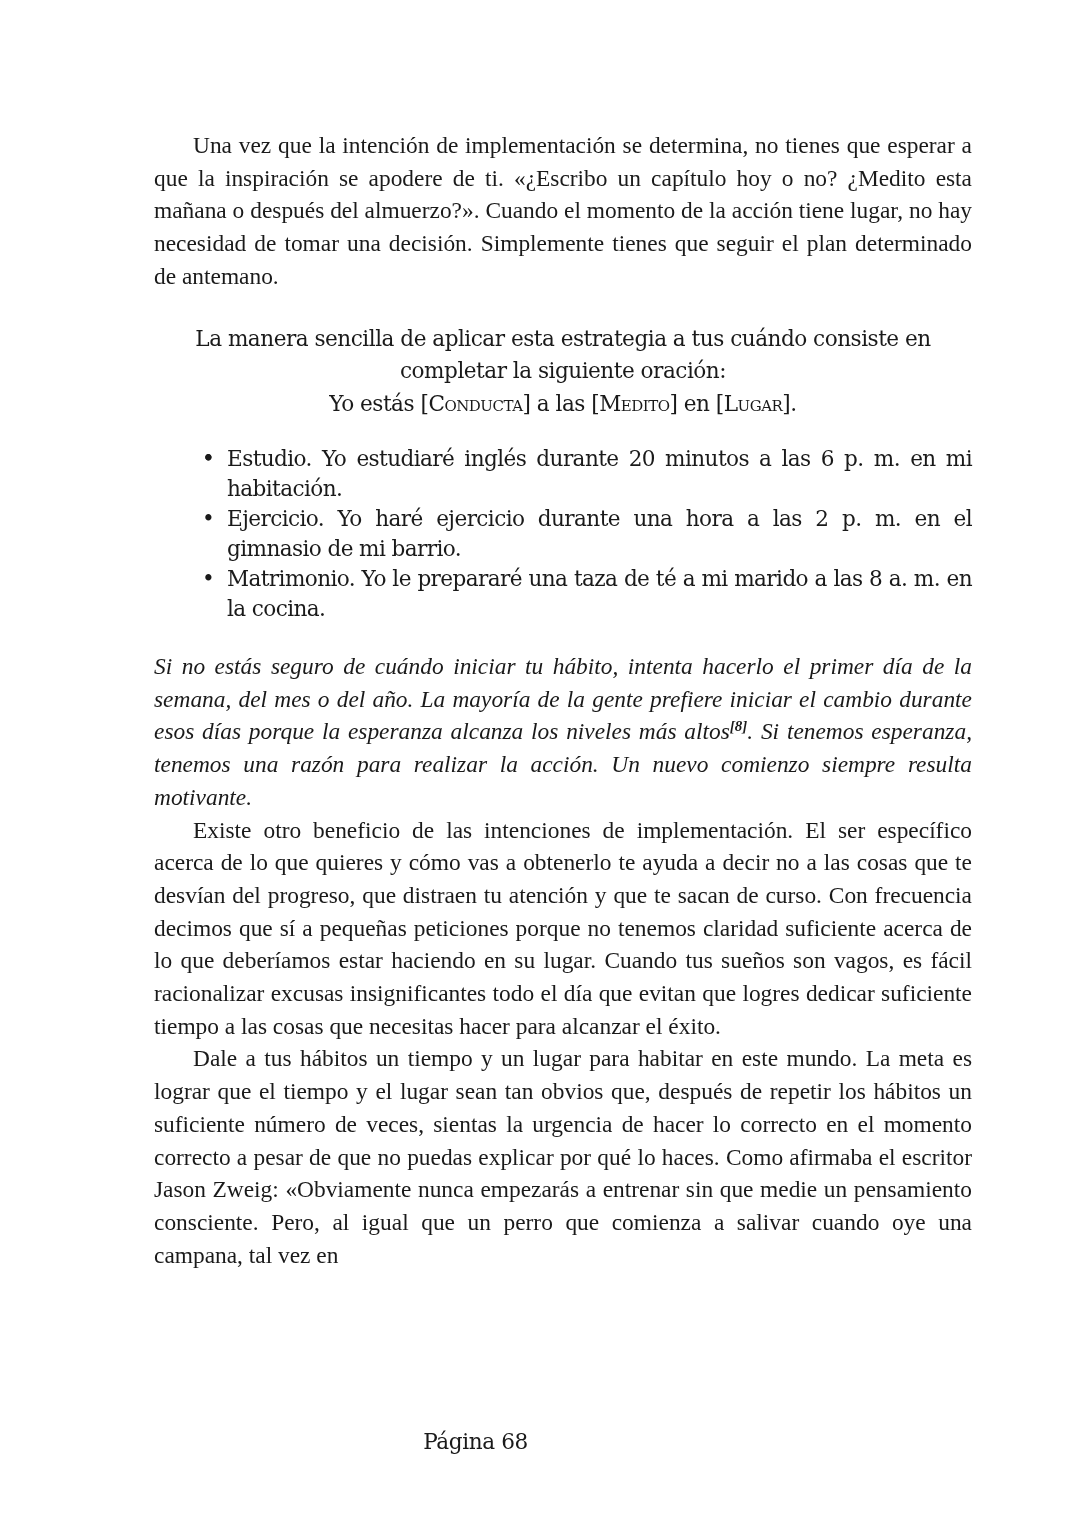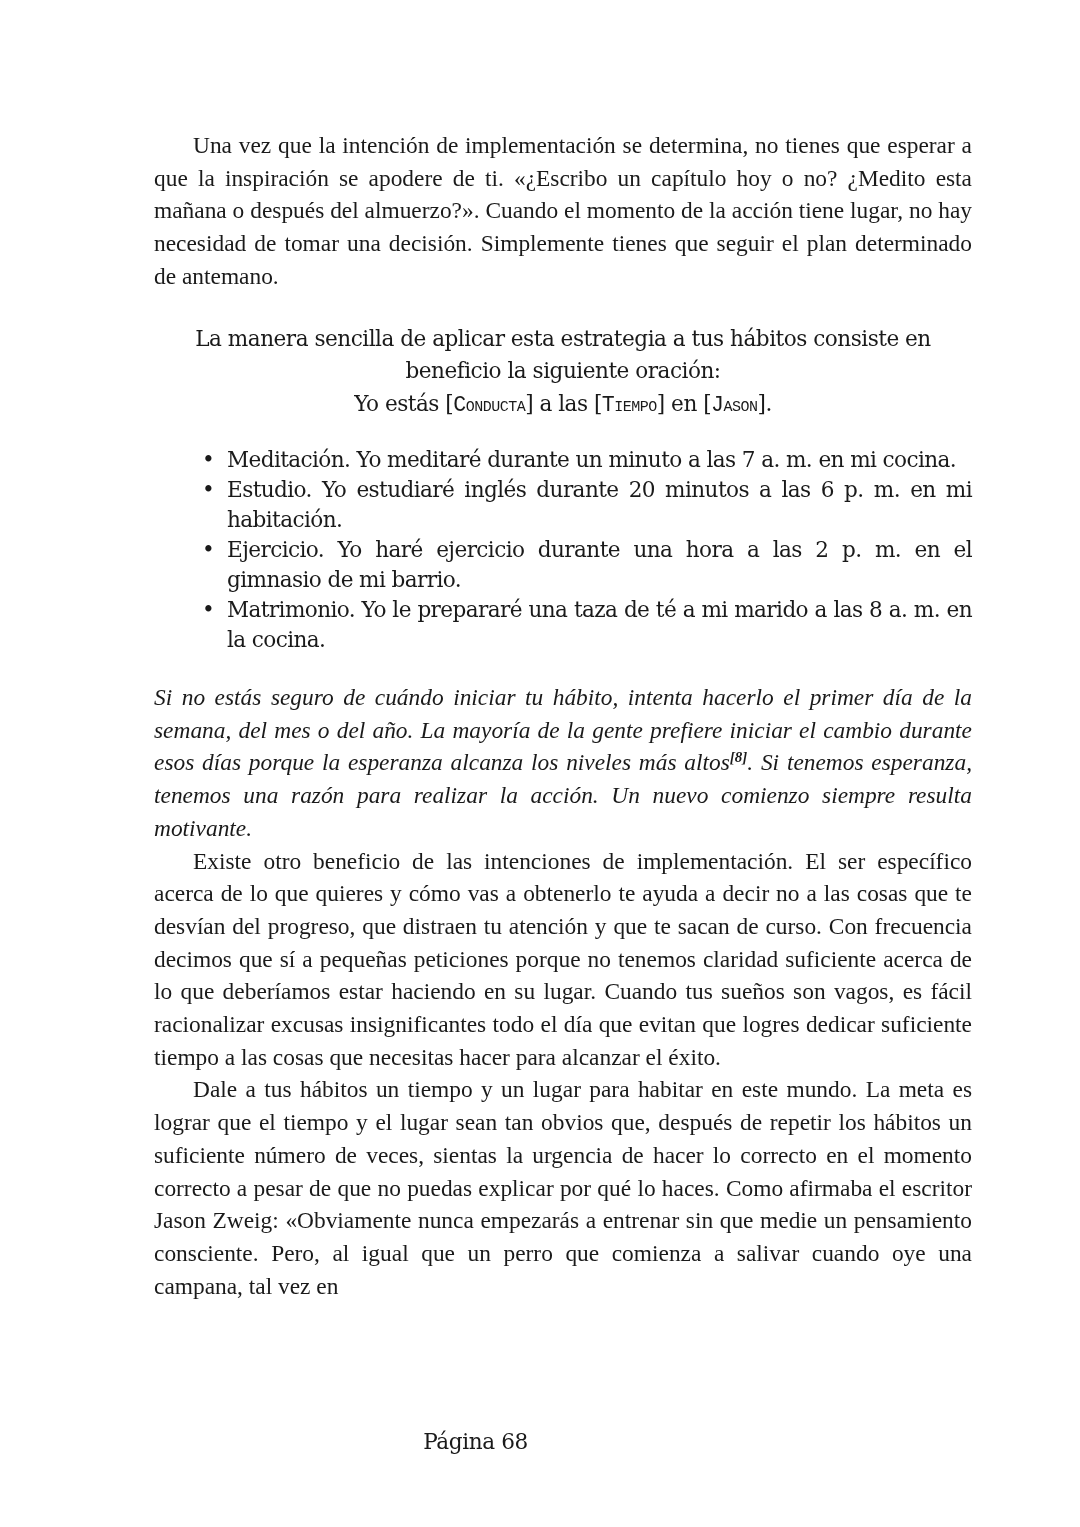"La manera sencilla de aplicar" div { text: hábitos consiste en beneficio -> cuándo consiste en completar }
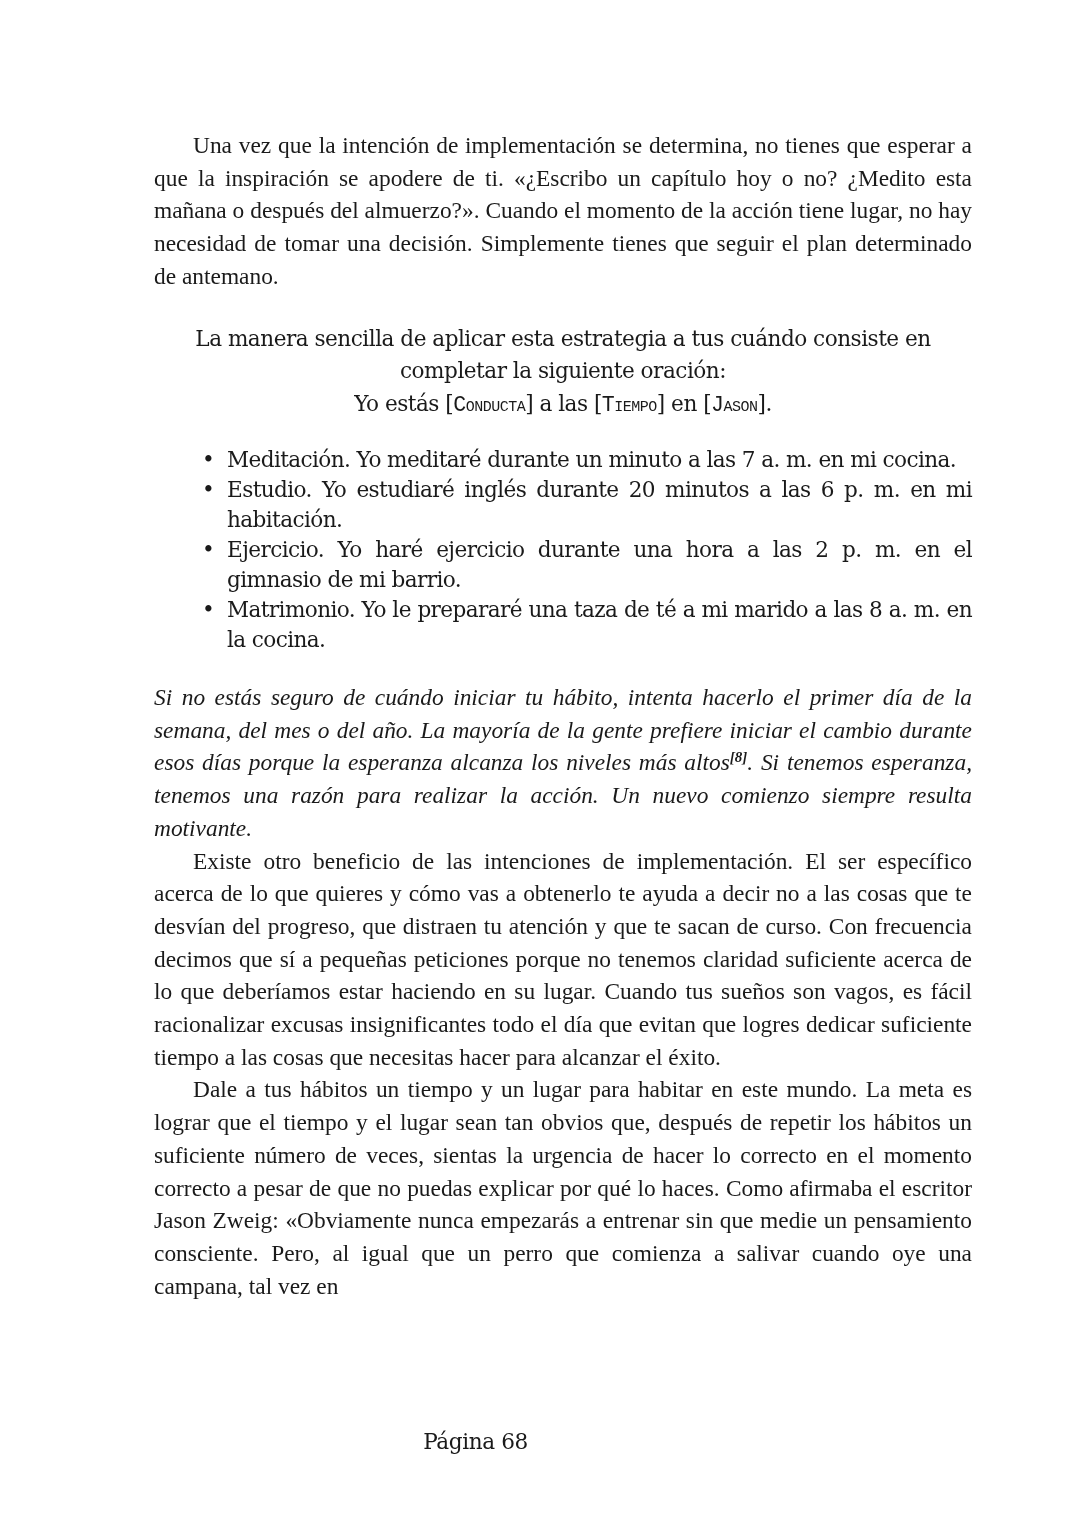"Conducta" .smallcaps { font-family: Liberation Mono, monospace -> none }
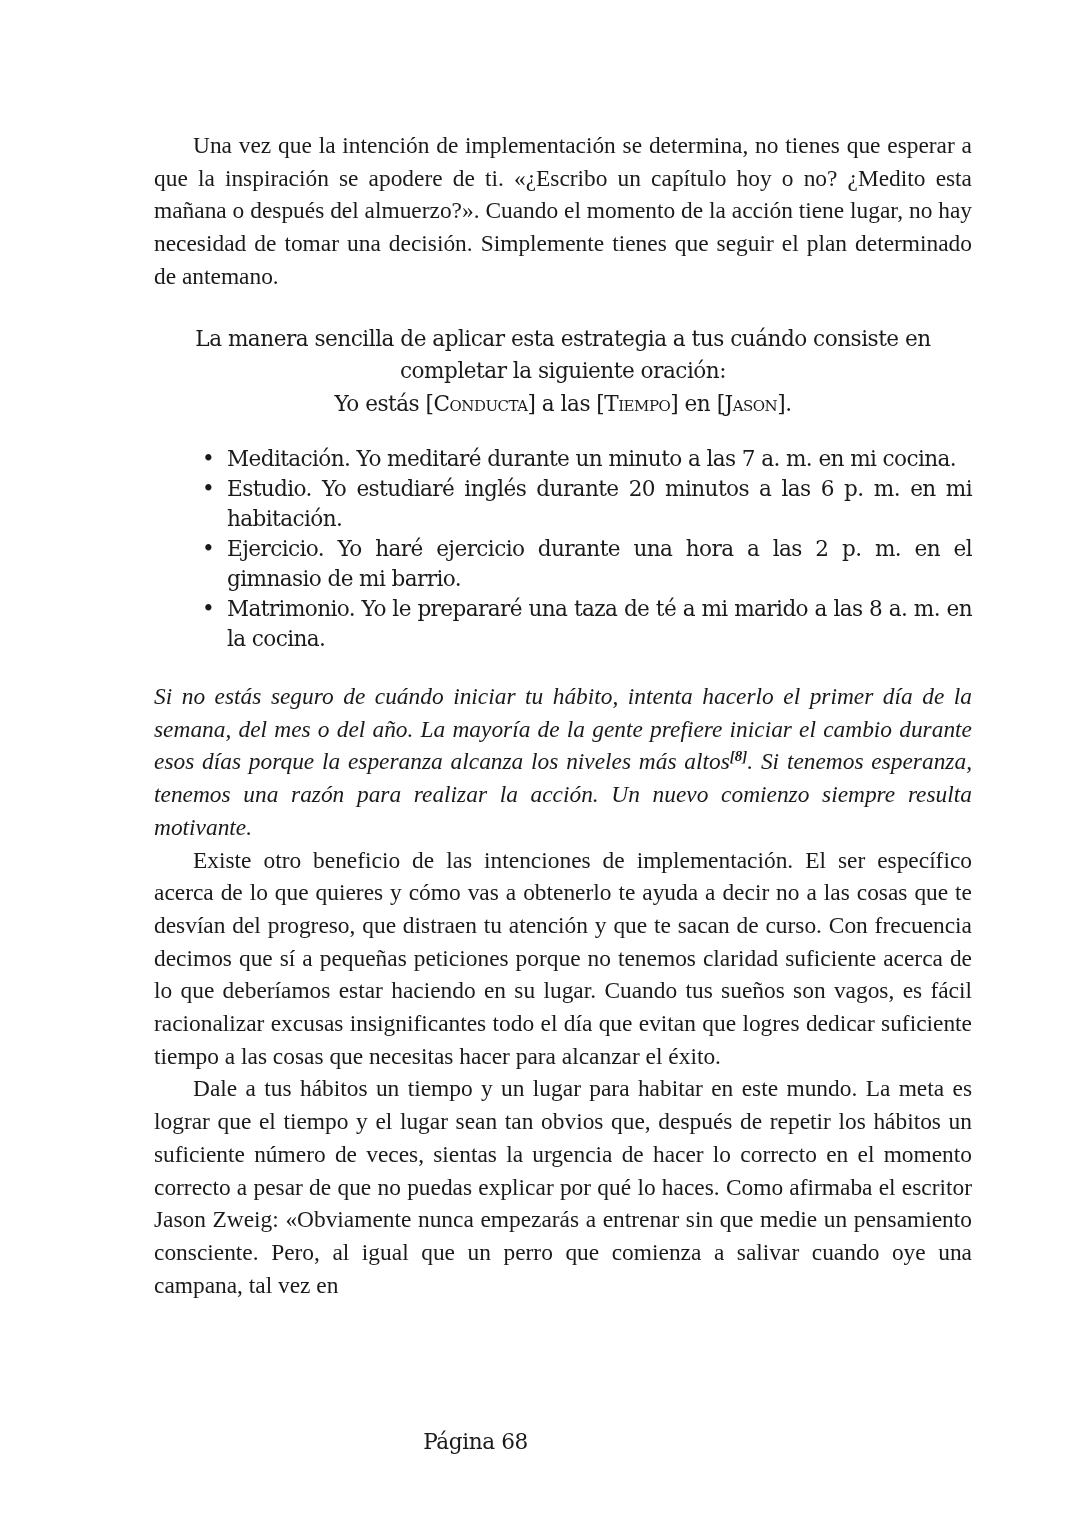"Tiempo" span.smallcaps { text: Tiempo -> Medito }
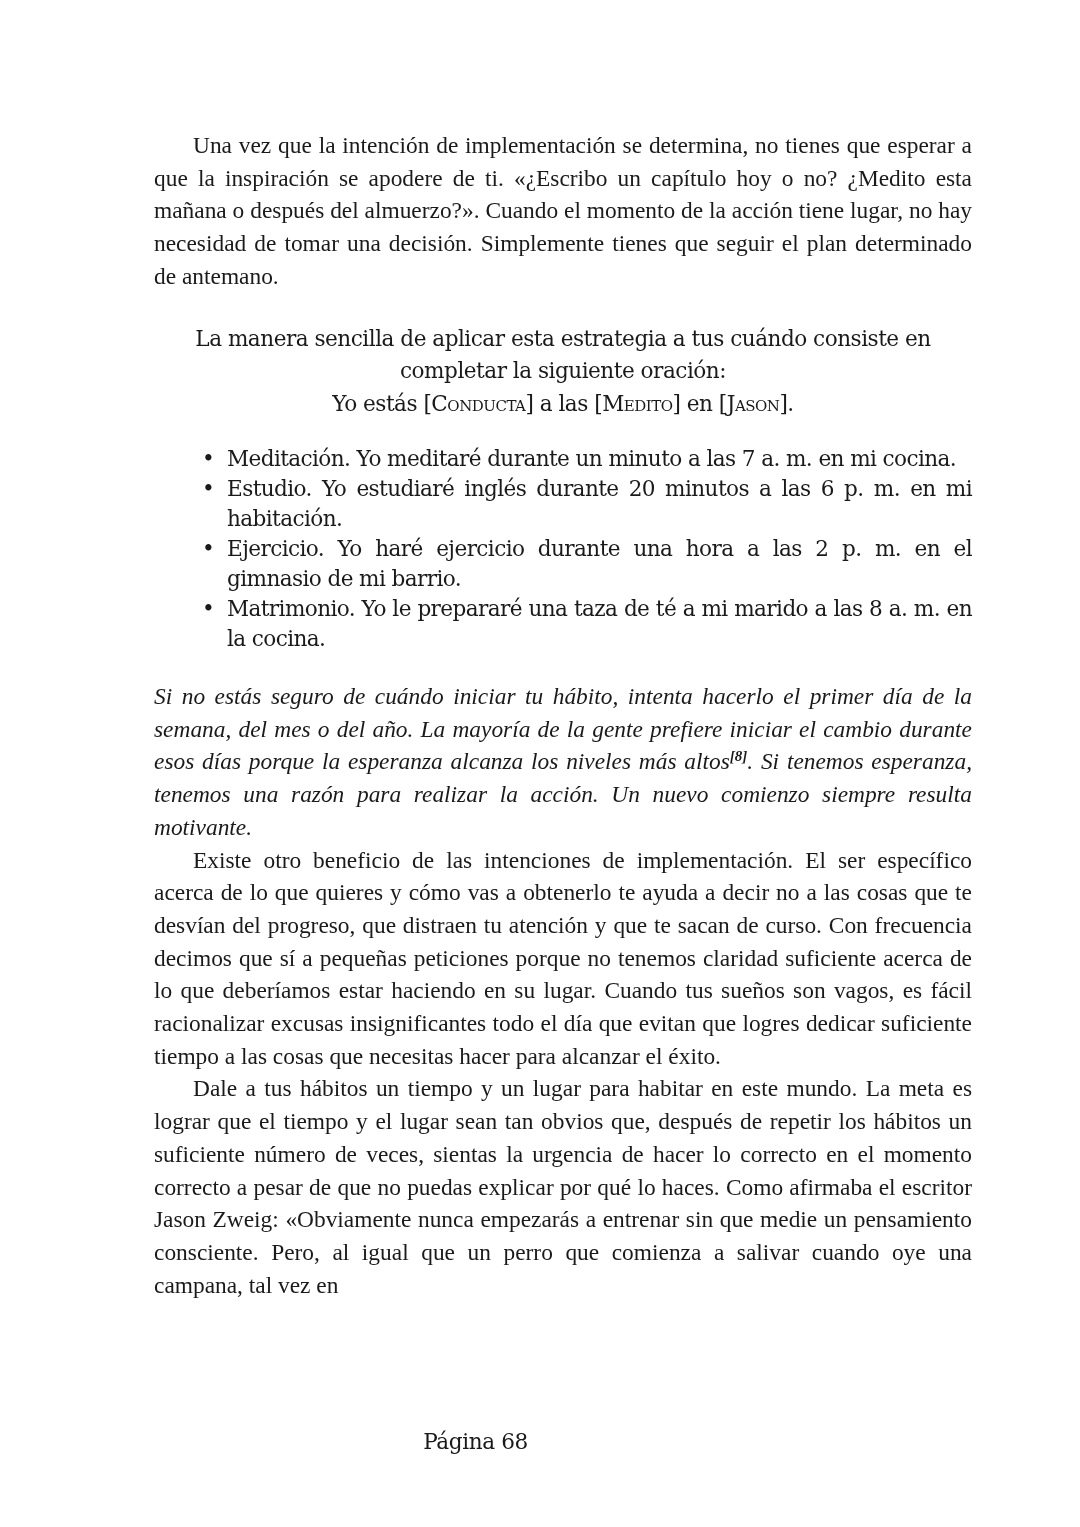"Jason" span.smallcaps { text: Jason -> Lugar }
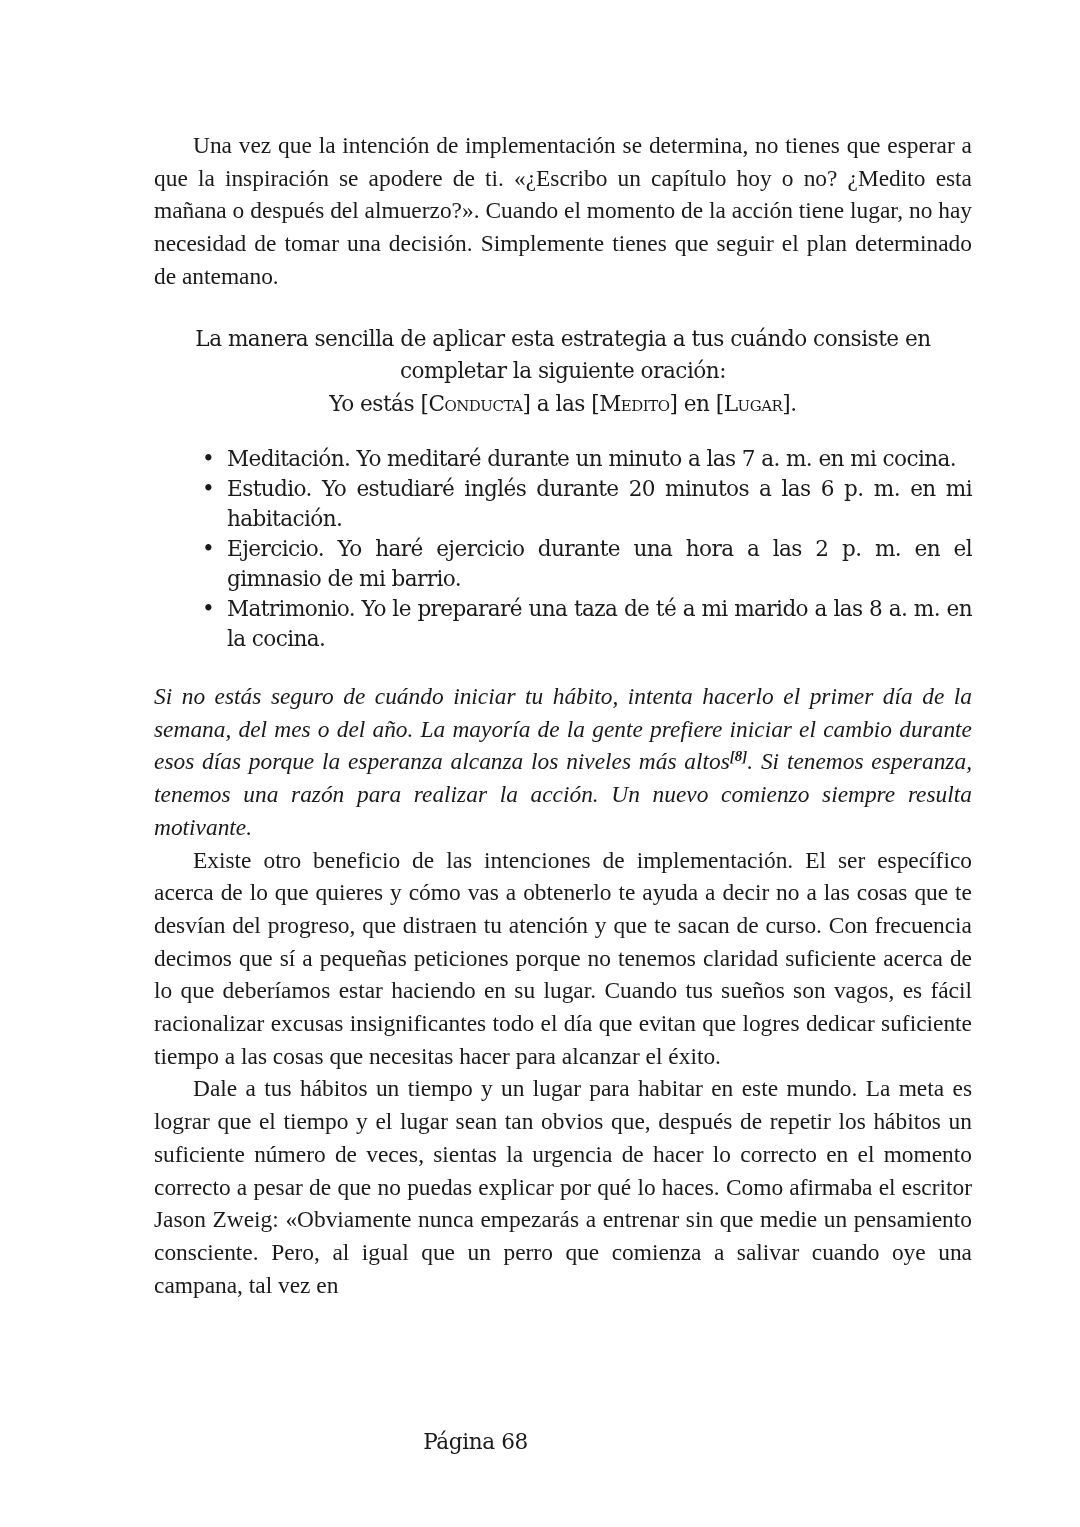"Meditación. Yo meditaré durante un" span { html: <span>Meditación. Yo meditaré durante un minuto a las 7 a. m. en mi cocina.</span> -> none }
